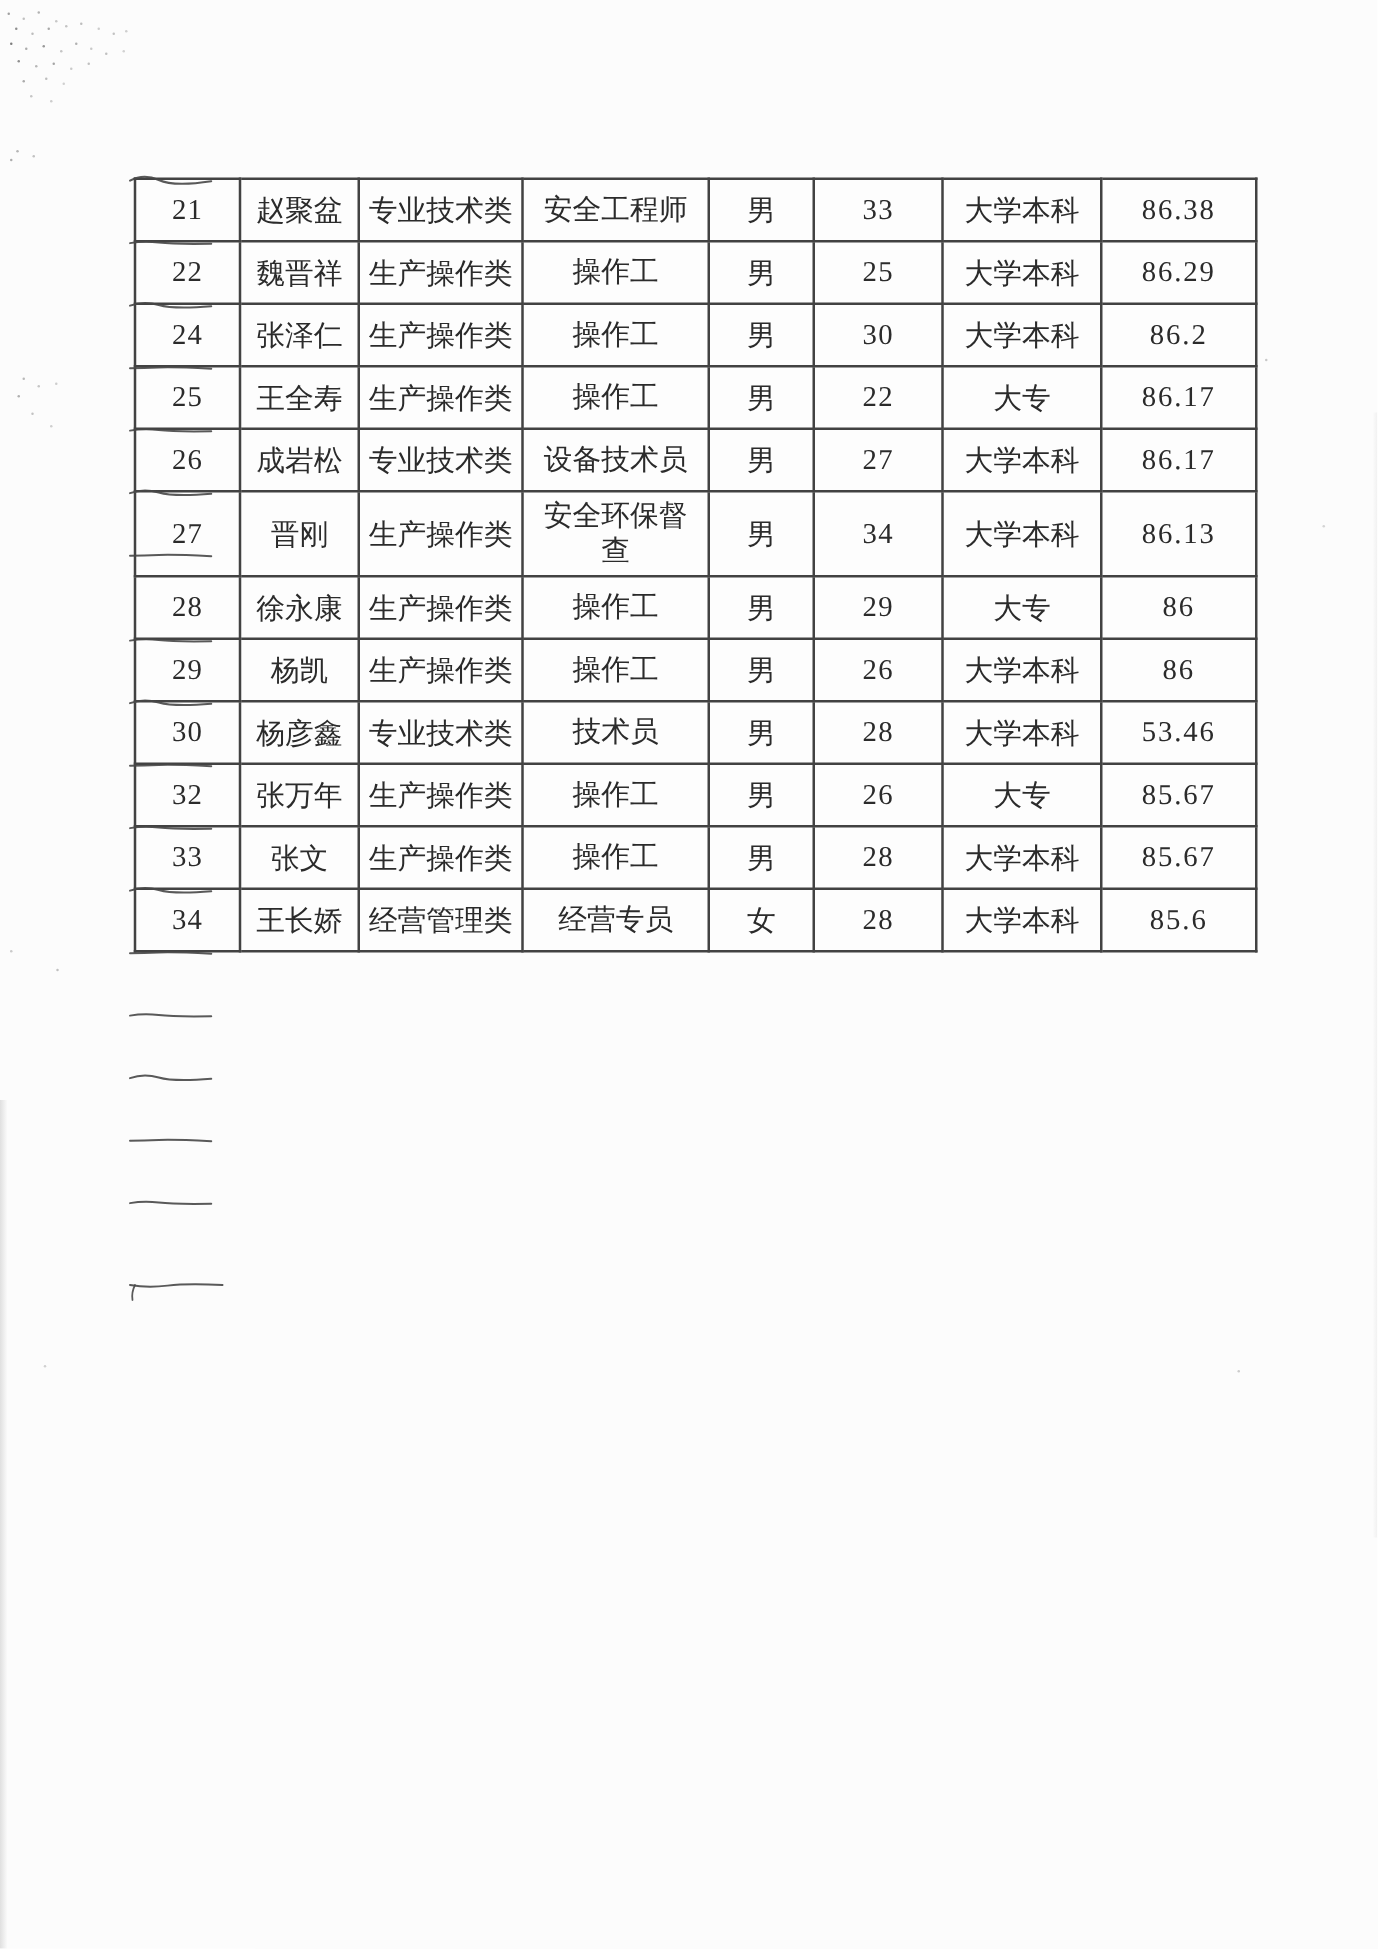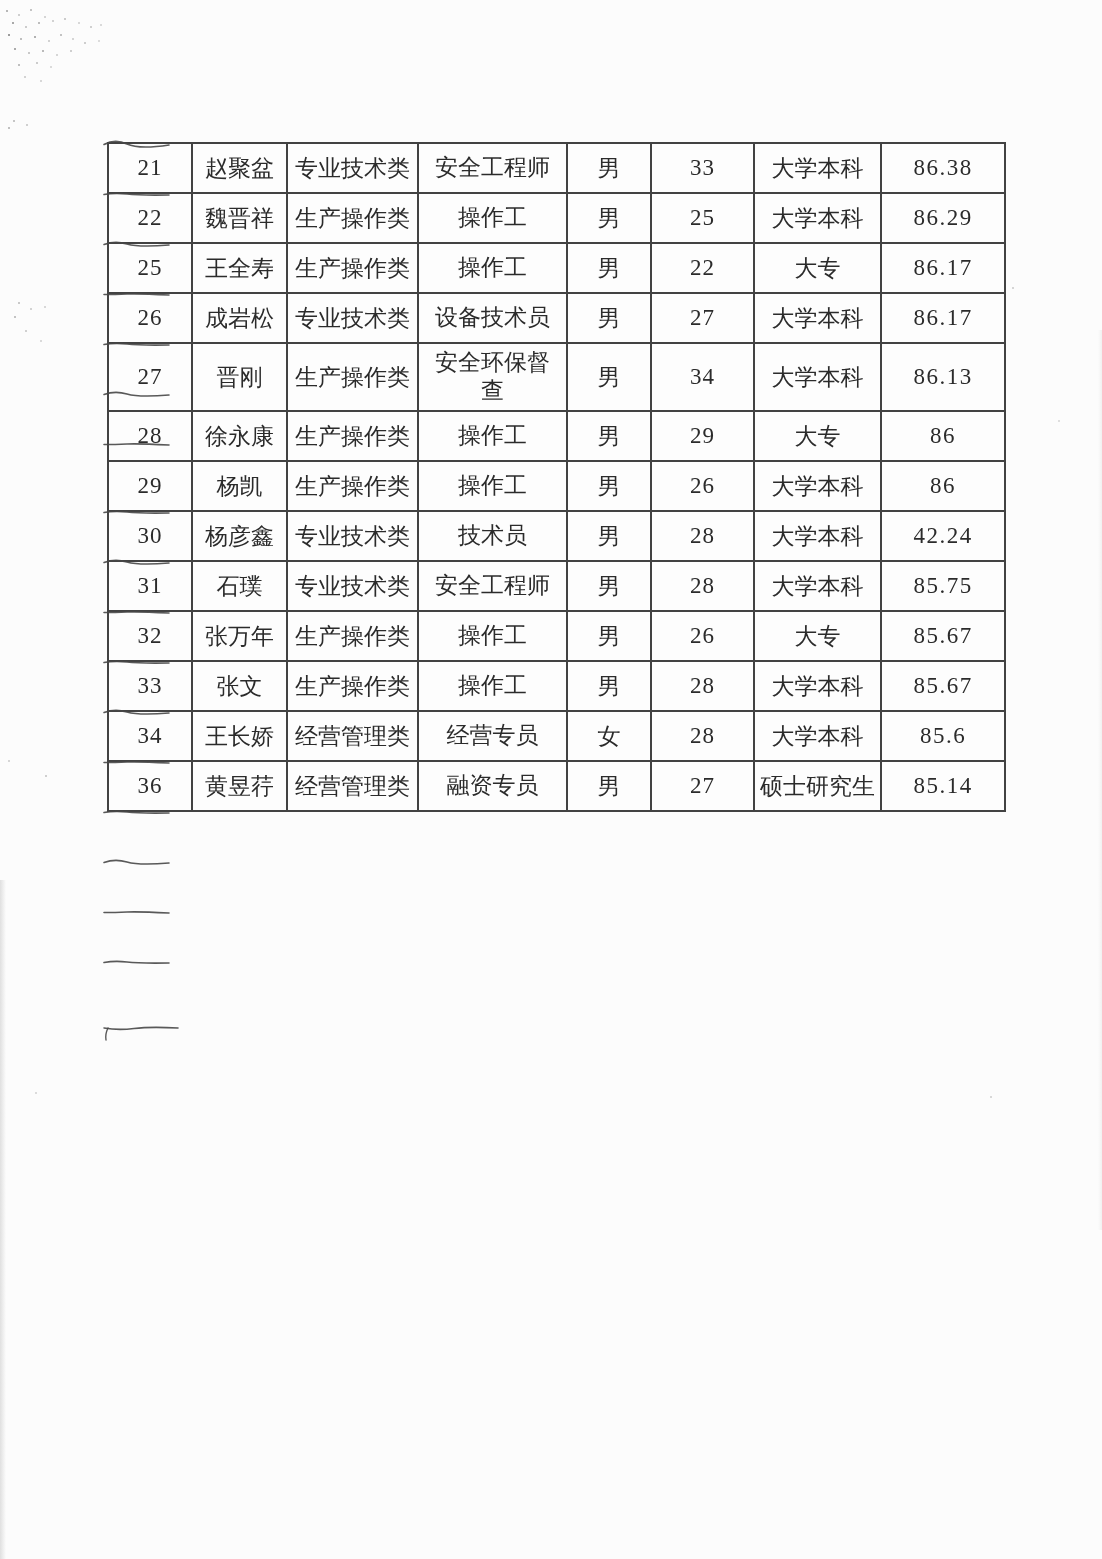"24" tr { html: none -> <tr> <td>24</td> <td>张泽仁</td> <td>生产操作类</td> <td>操作工</td> <td>男</td> <td>30</td> <td>大学本科</td> <td>86.2</td> </tr> }
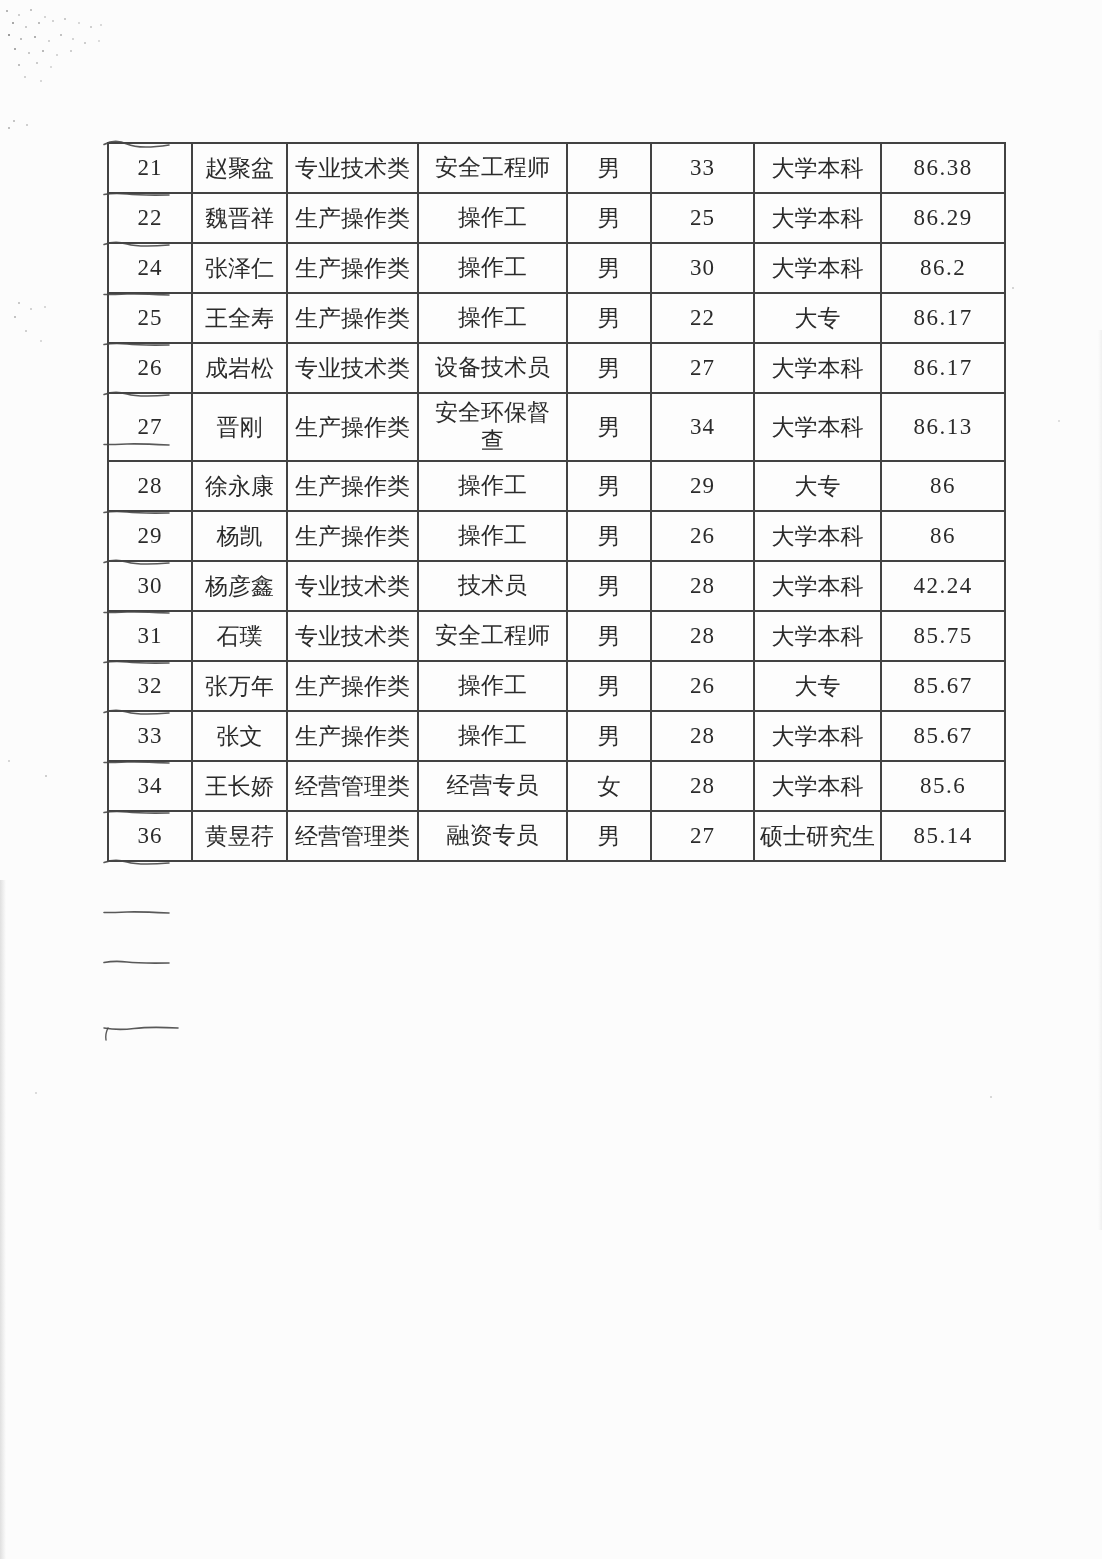"42.24" td.c-score { text: 42.24 -> 53.46 }
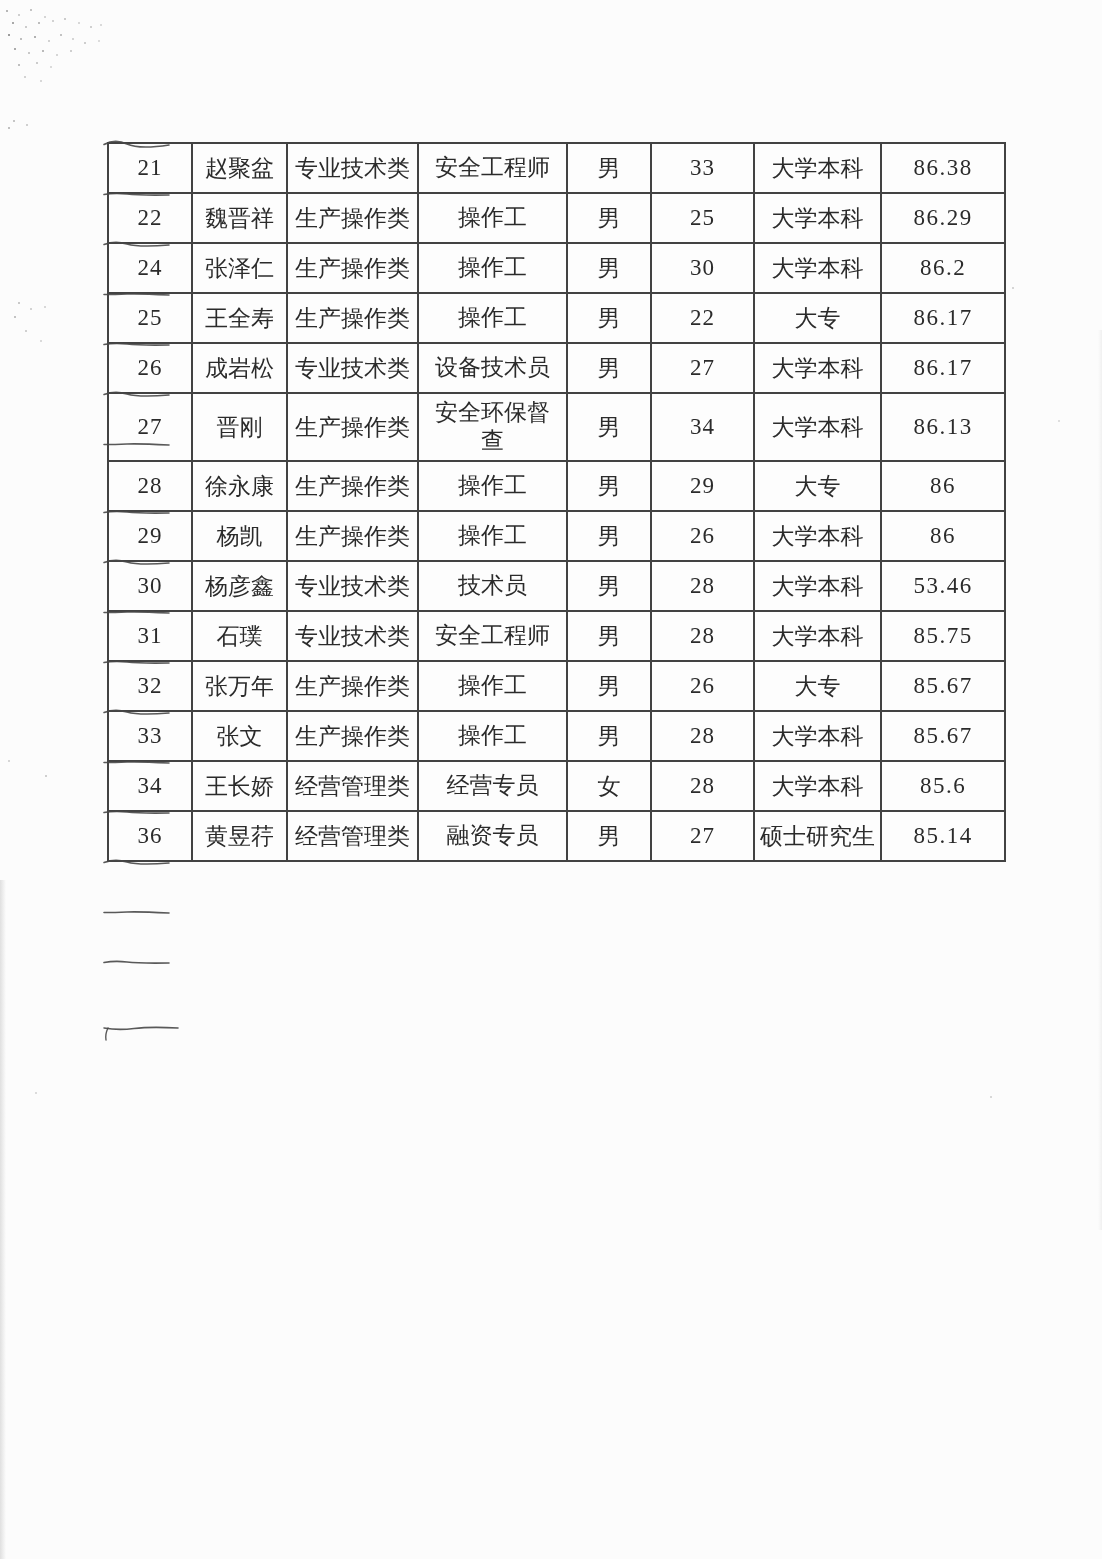"31" tr { html: <tr> <td>31</td> <td>石璞</td> <td>专业技术类</td> <td>安全工程师</td> <td>男</td> <td>28</td> <td>大学本科</td> <td>85.75</td> </tr> -> none }
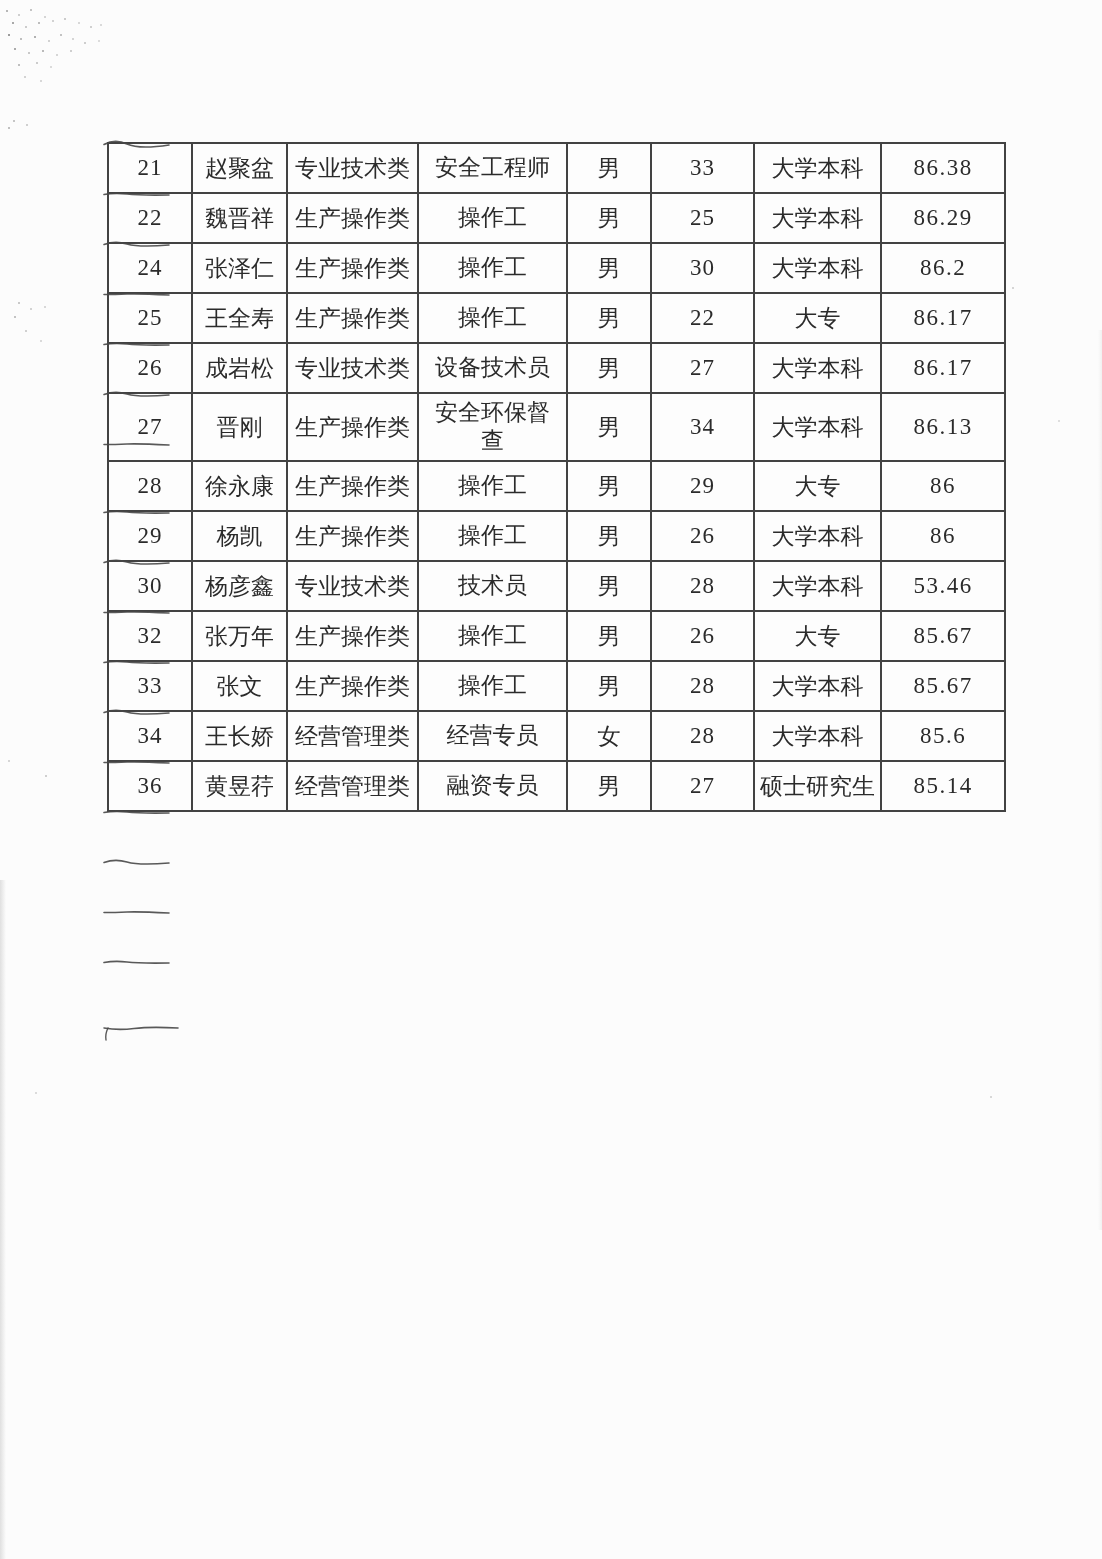"36" tr { html: <tr> <td>36</td> <td>黄昱荇</td> <td>经营管理类</td> <td>融资专员</td> <td>男</td> <td>27</td> <td>硕士研究生</td> <td>85.14</td> </tr> -> none }
